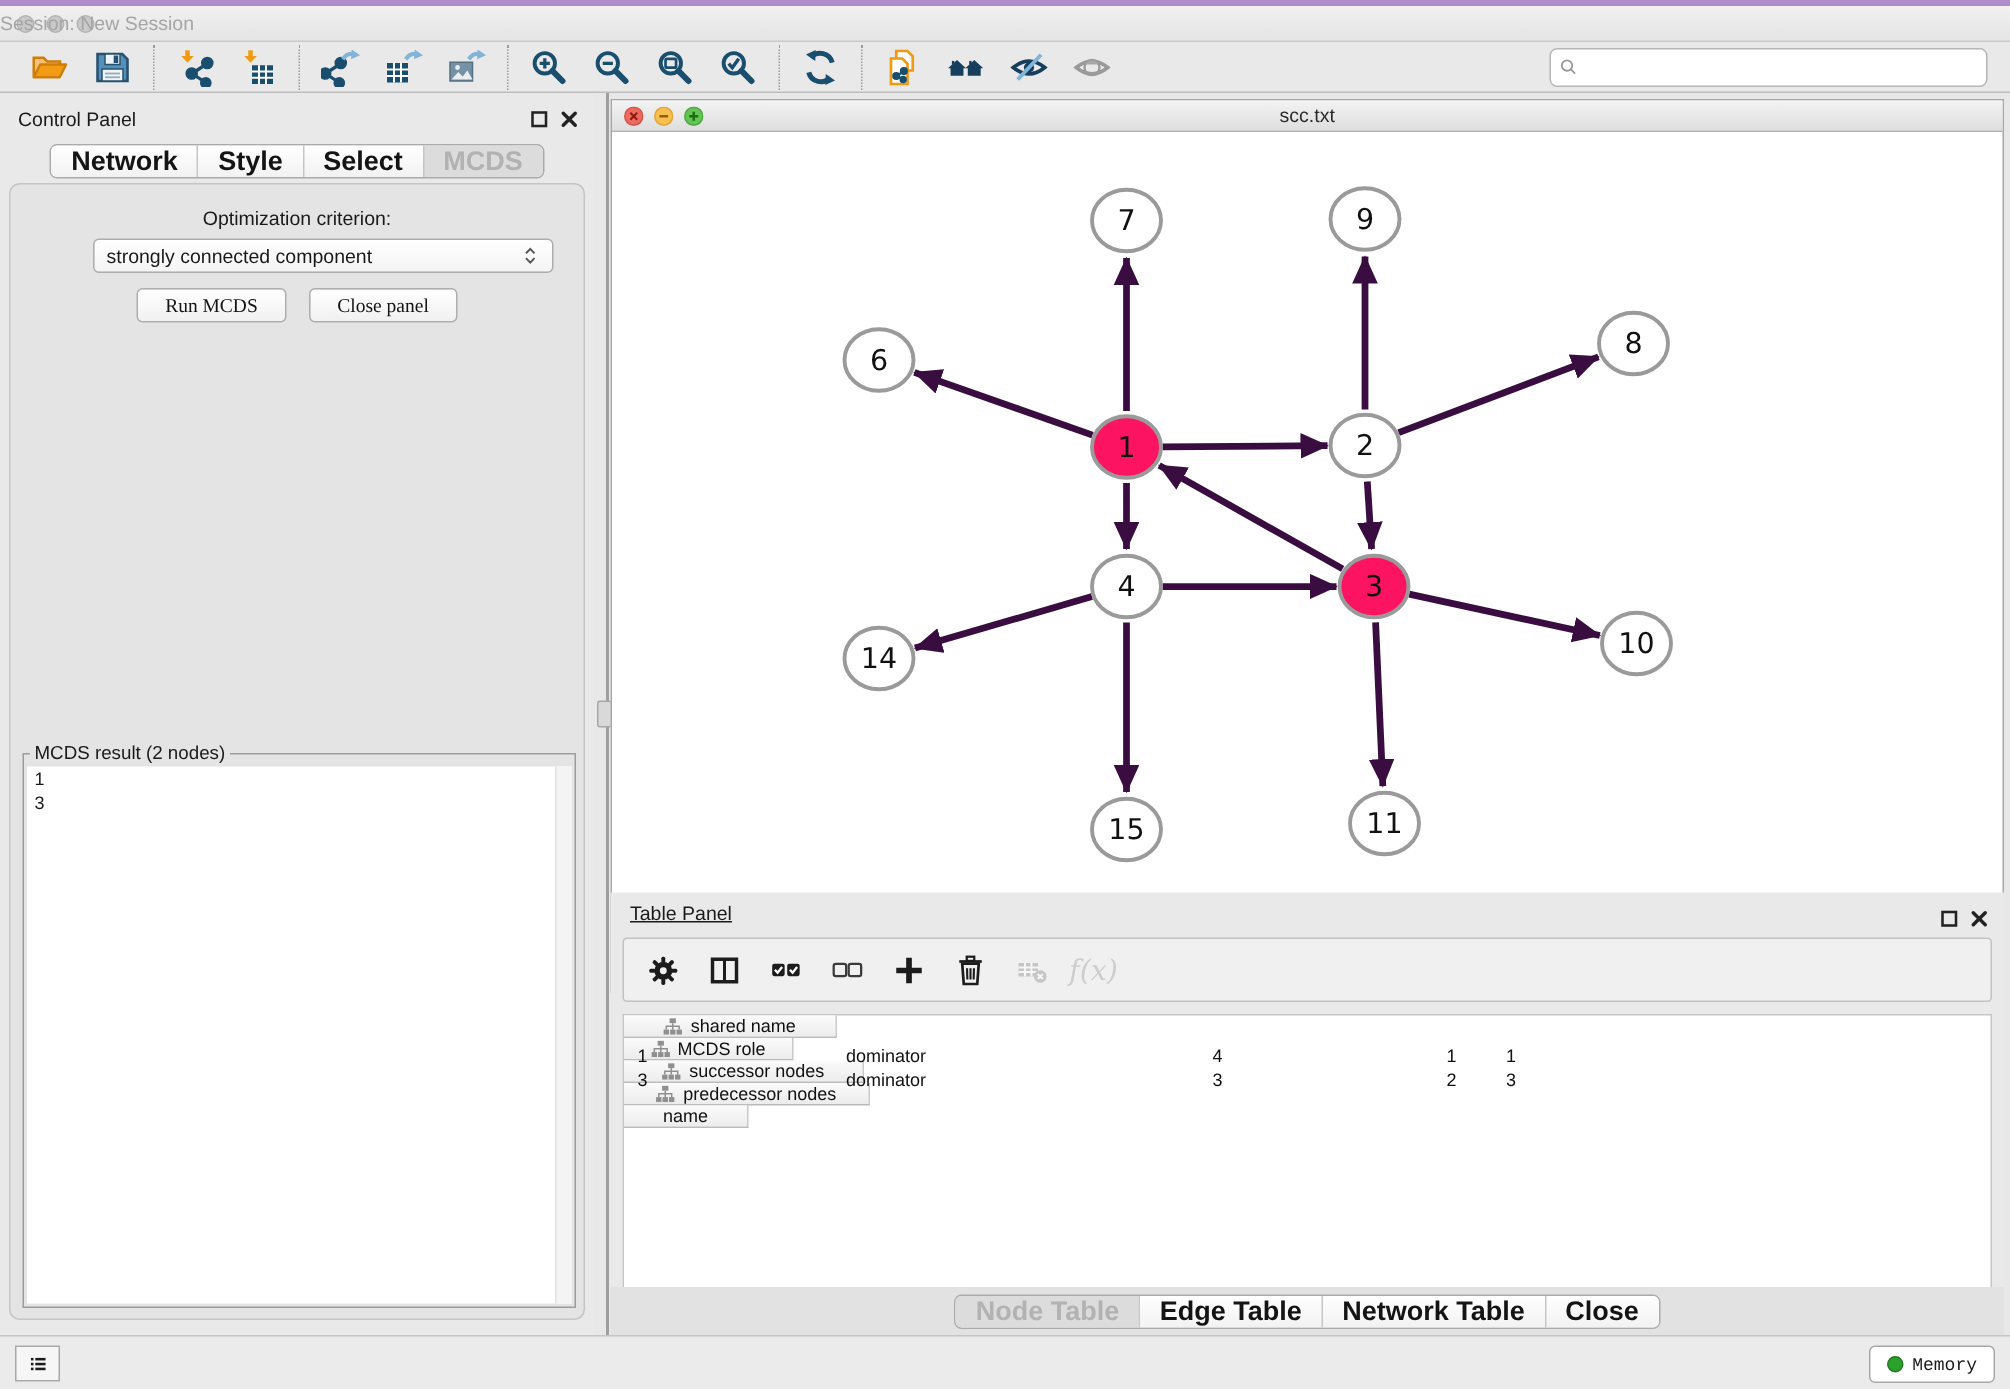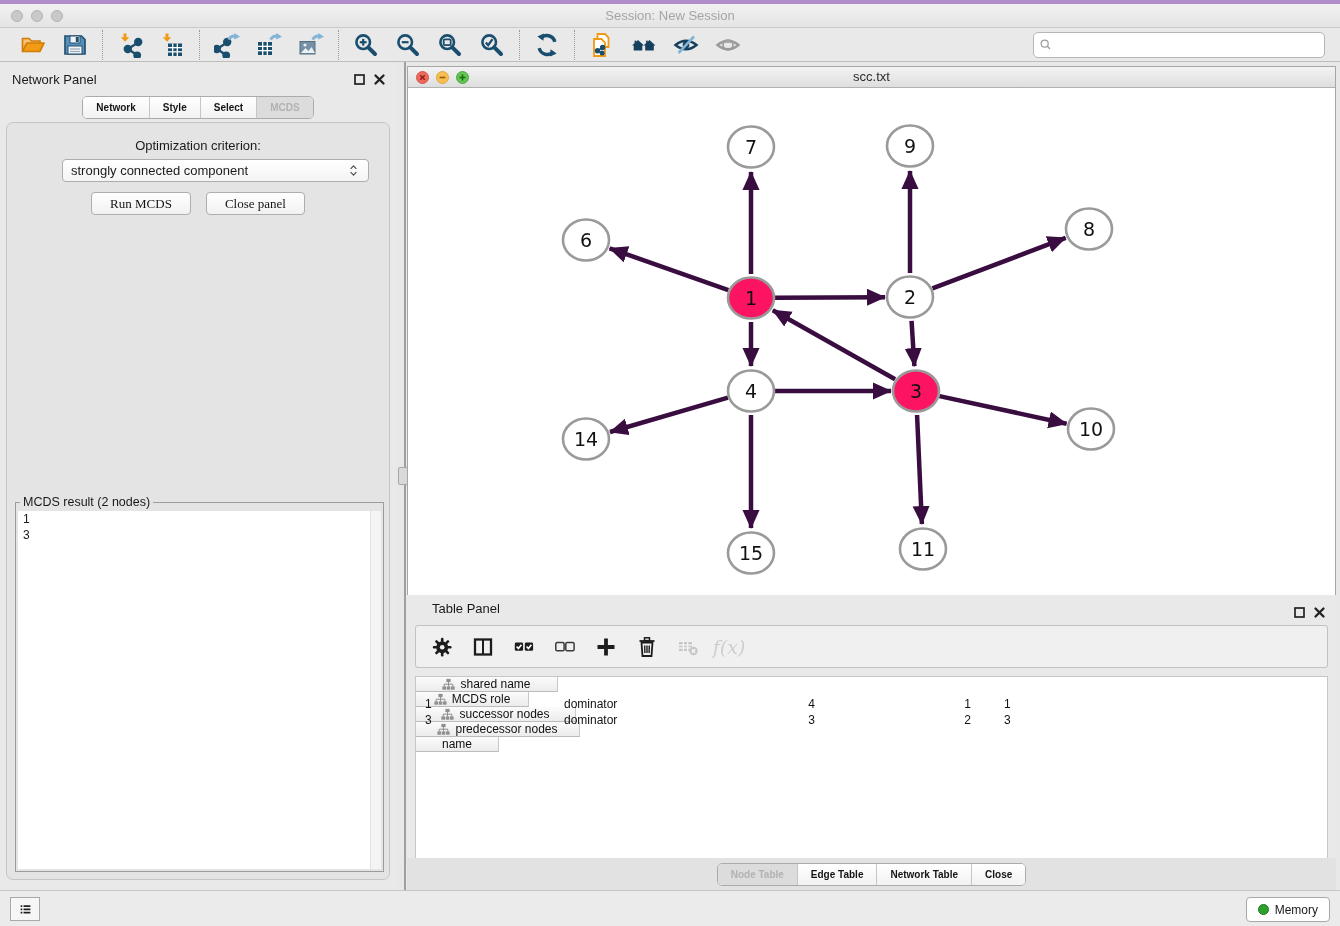"Session: New Session" .win-title { text-align: center -> left }
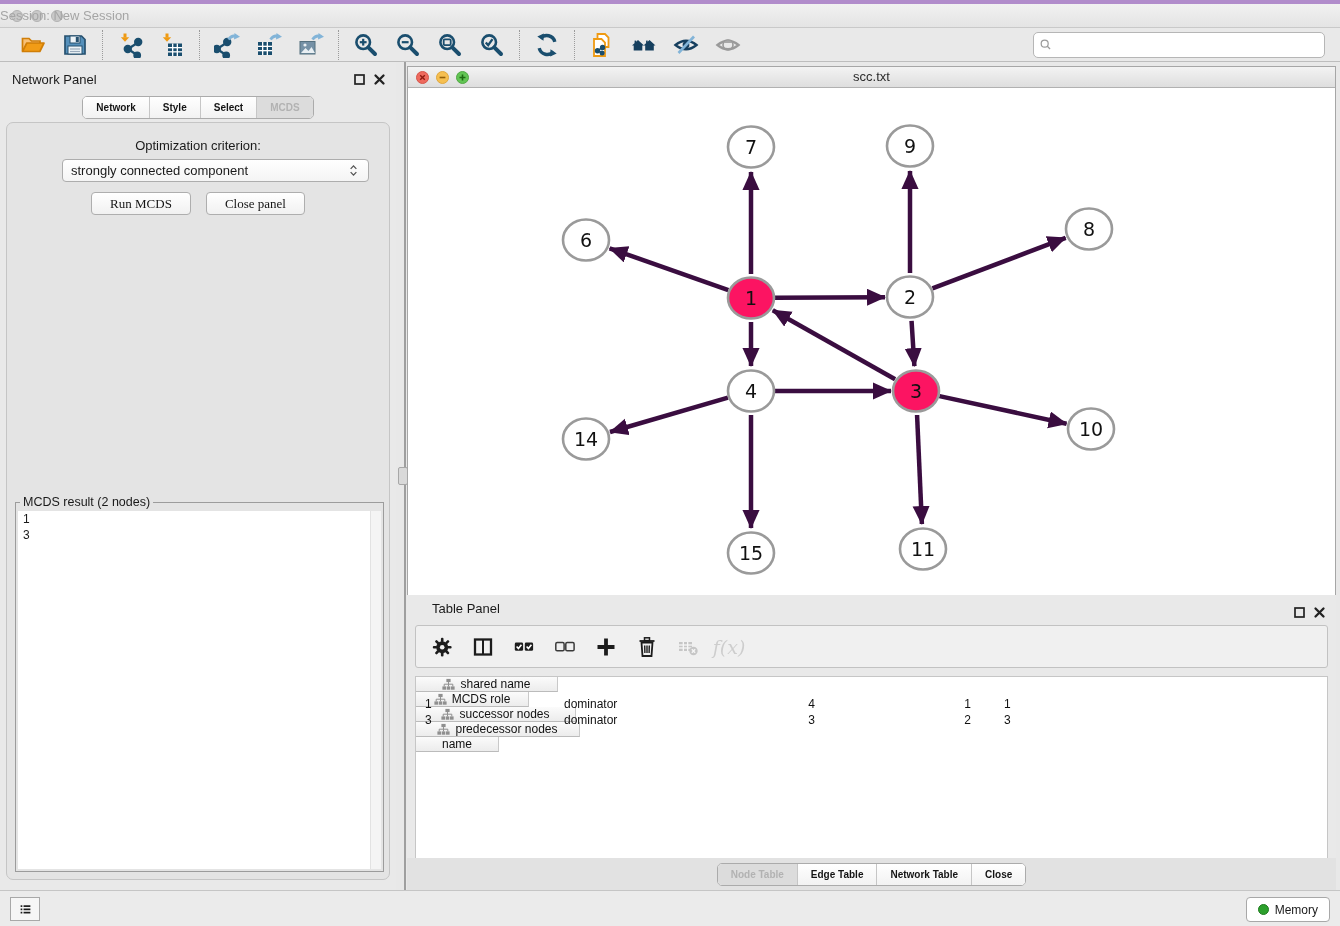"Network Panel" div.cp-title { text: Network -> Control }
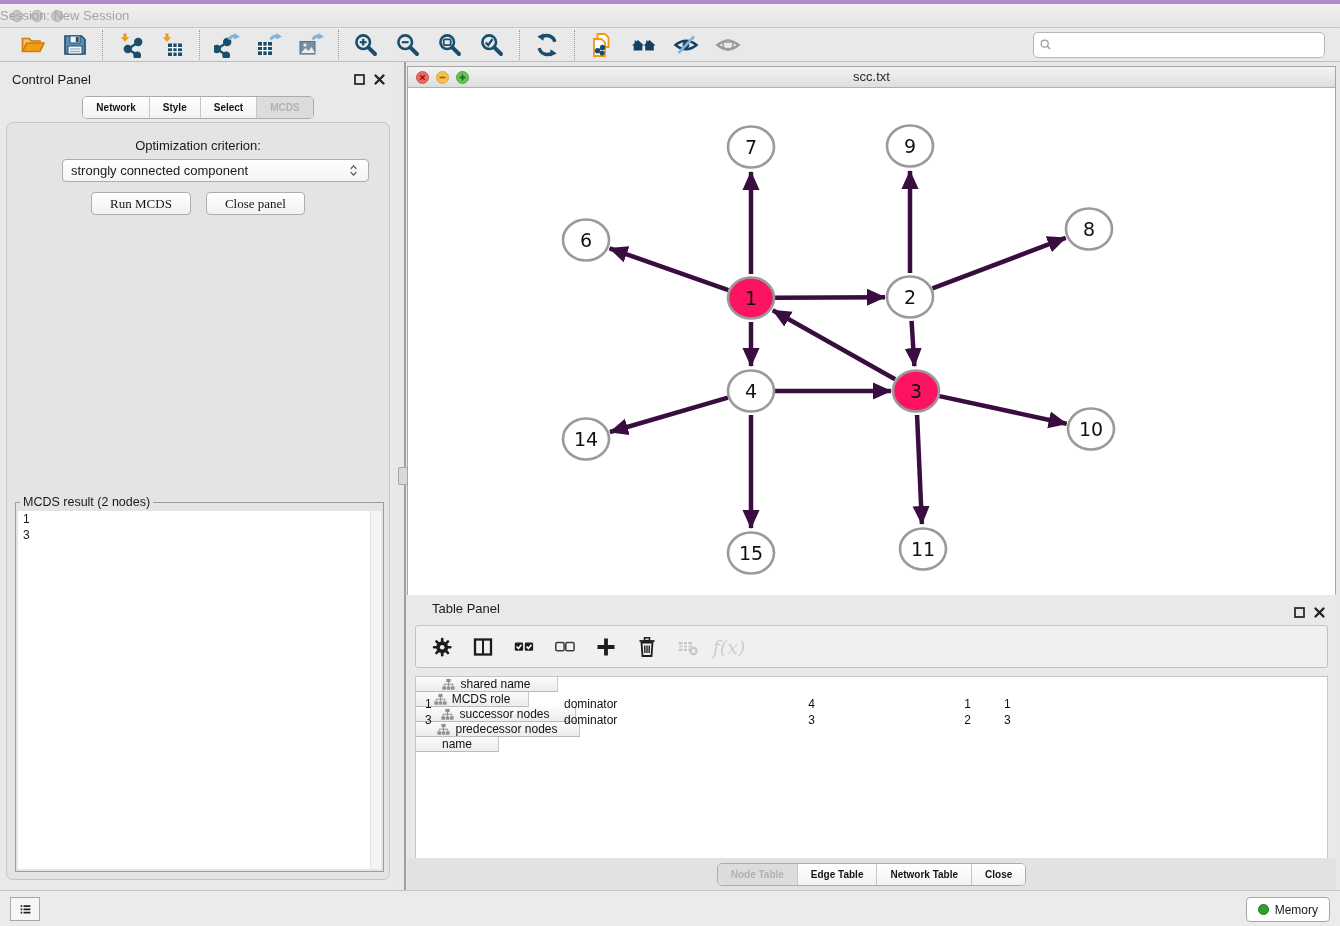"Network" .seg-btn { font-size: 10px -> 18px }
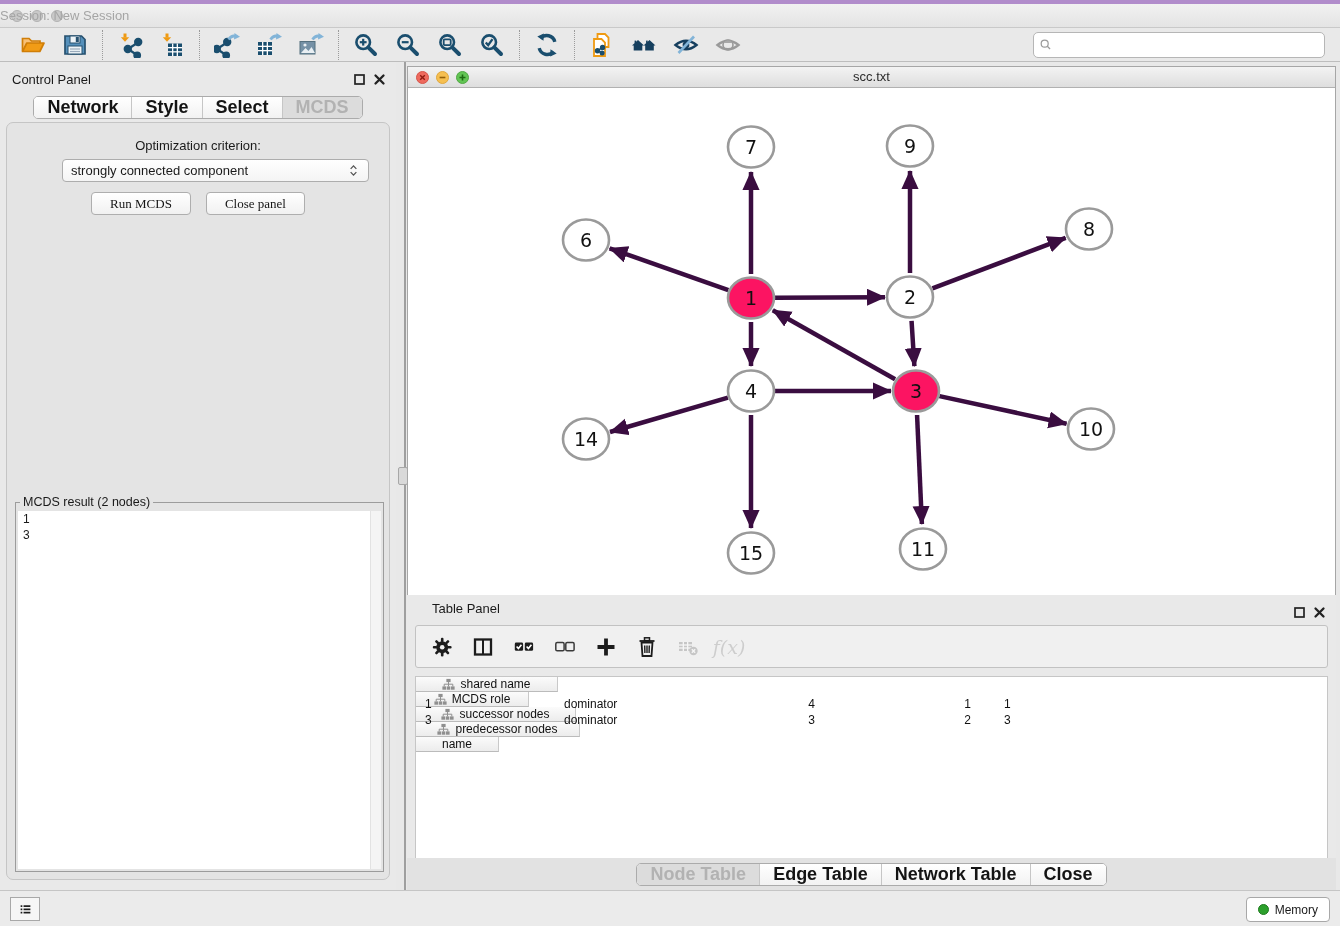"Table Panel" .tp-title { left: 25px -> 13px; text-decoration: none -> underline }
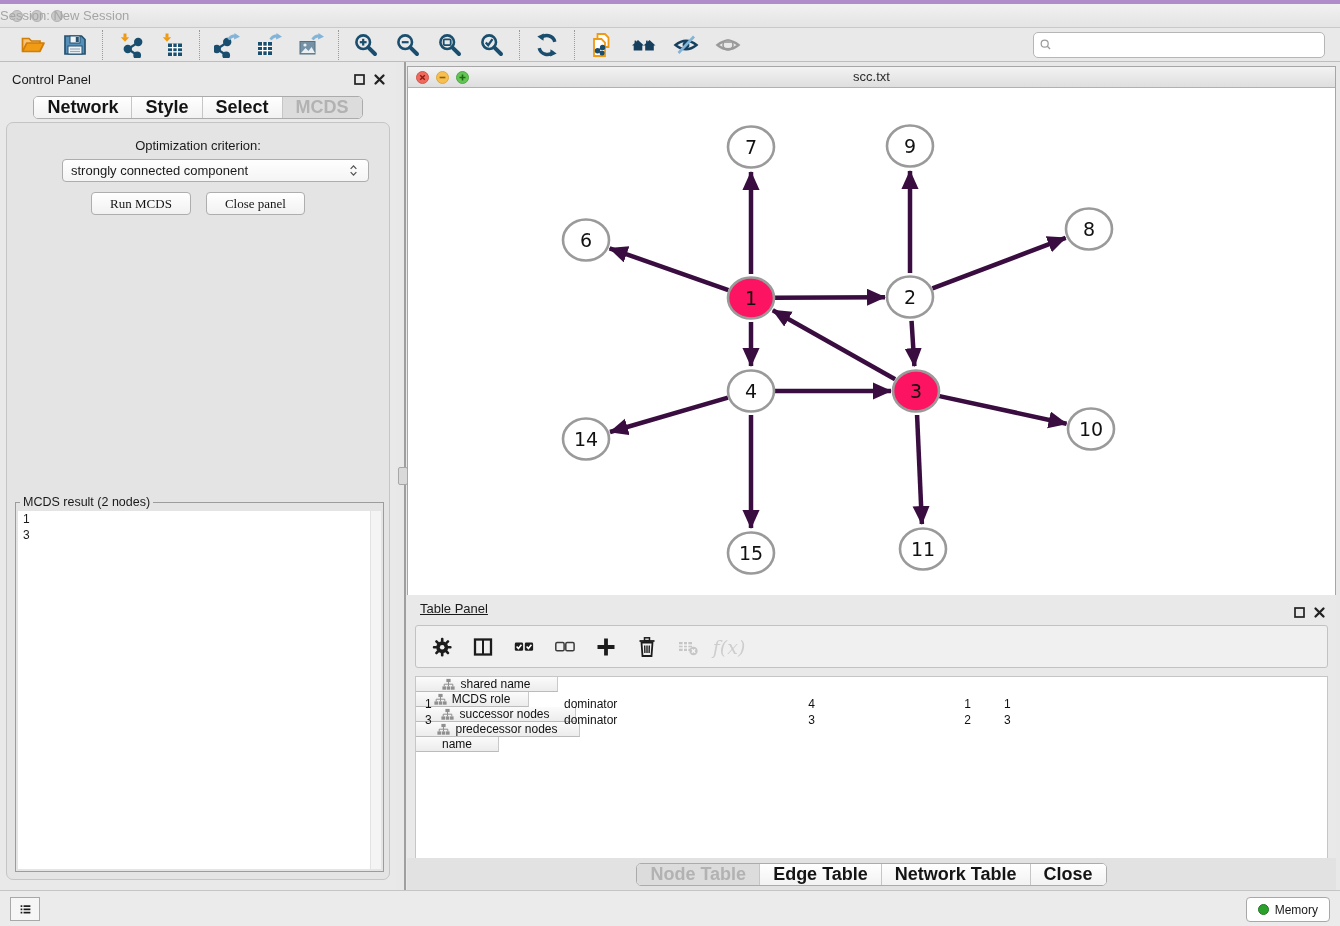"Memory" .memory-btn { font-family: none -> Liberation Mono, monospace }
